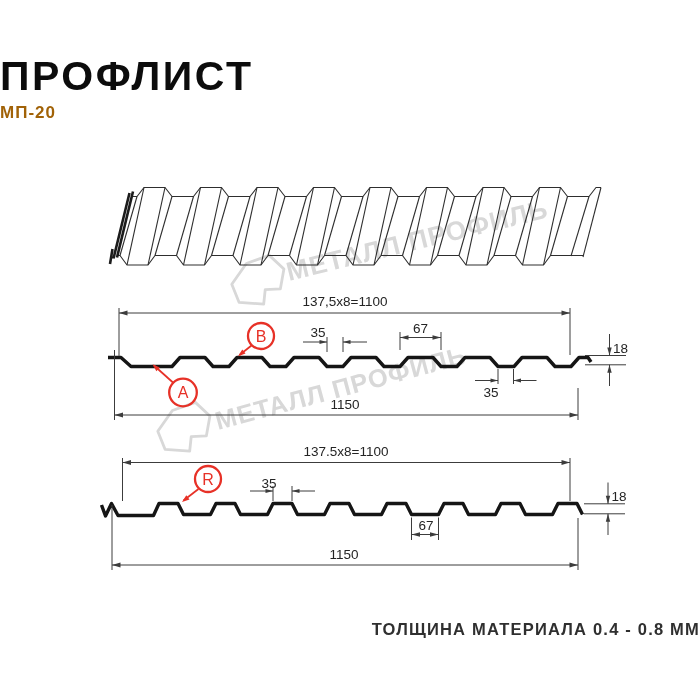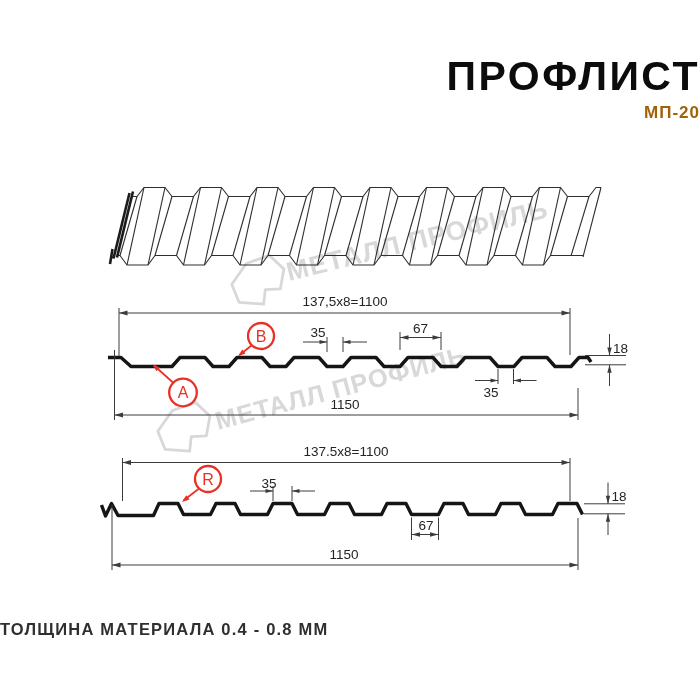"ПРОФЛИСТ" .hdr { text-align: right -> left }
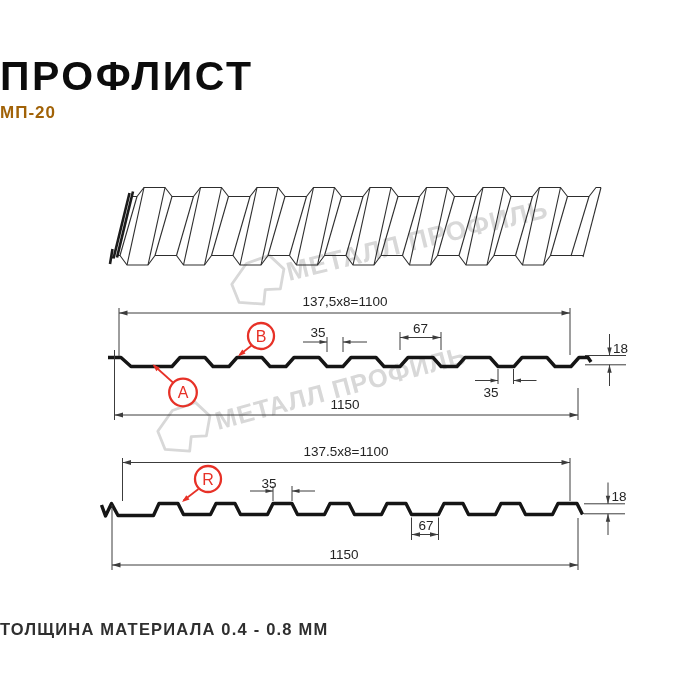"ТОЛЩИНА МАТЕРИАЛА 0.4 - 0.8" .caption { text-align: left -> right }
